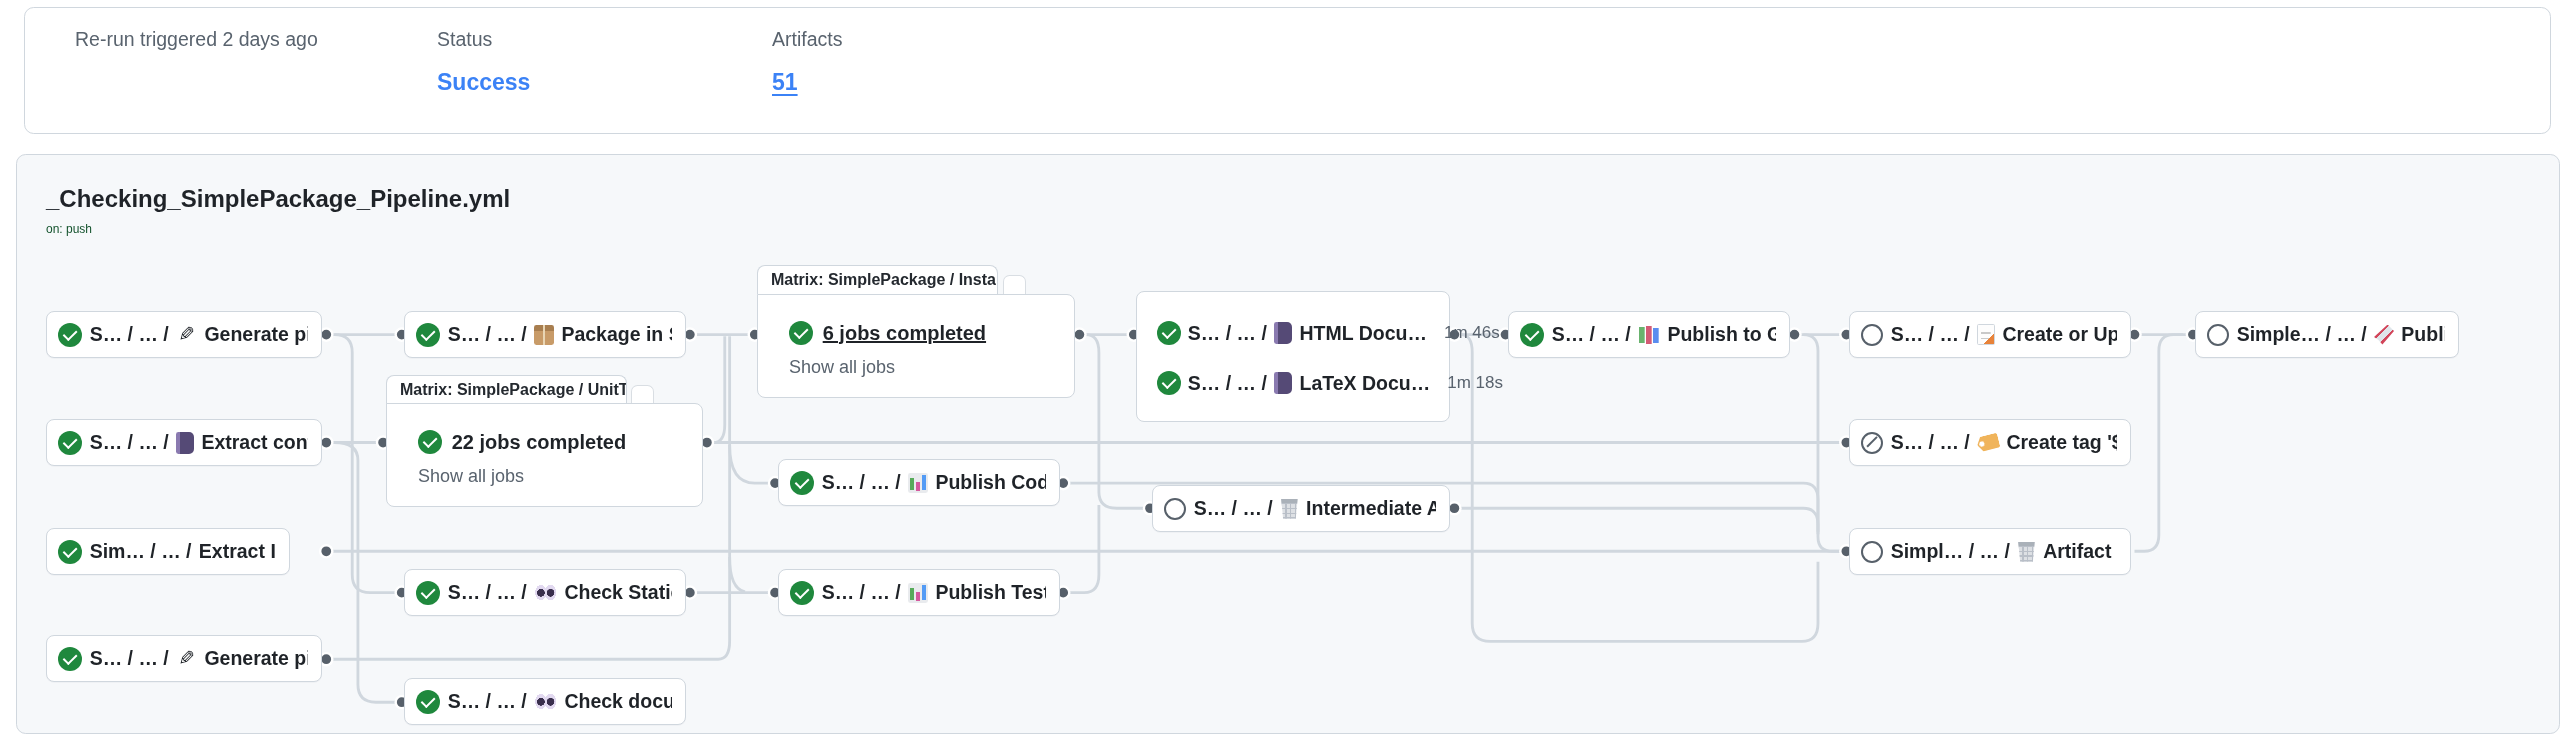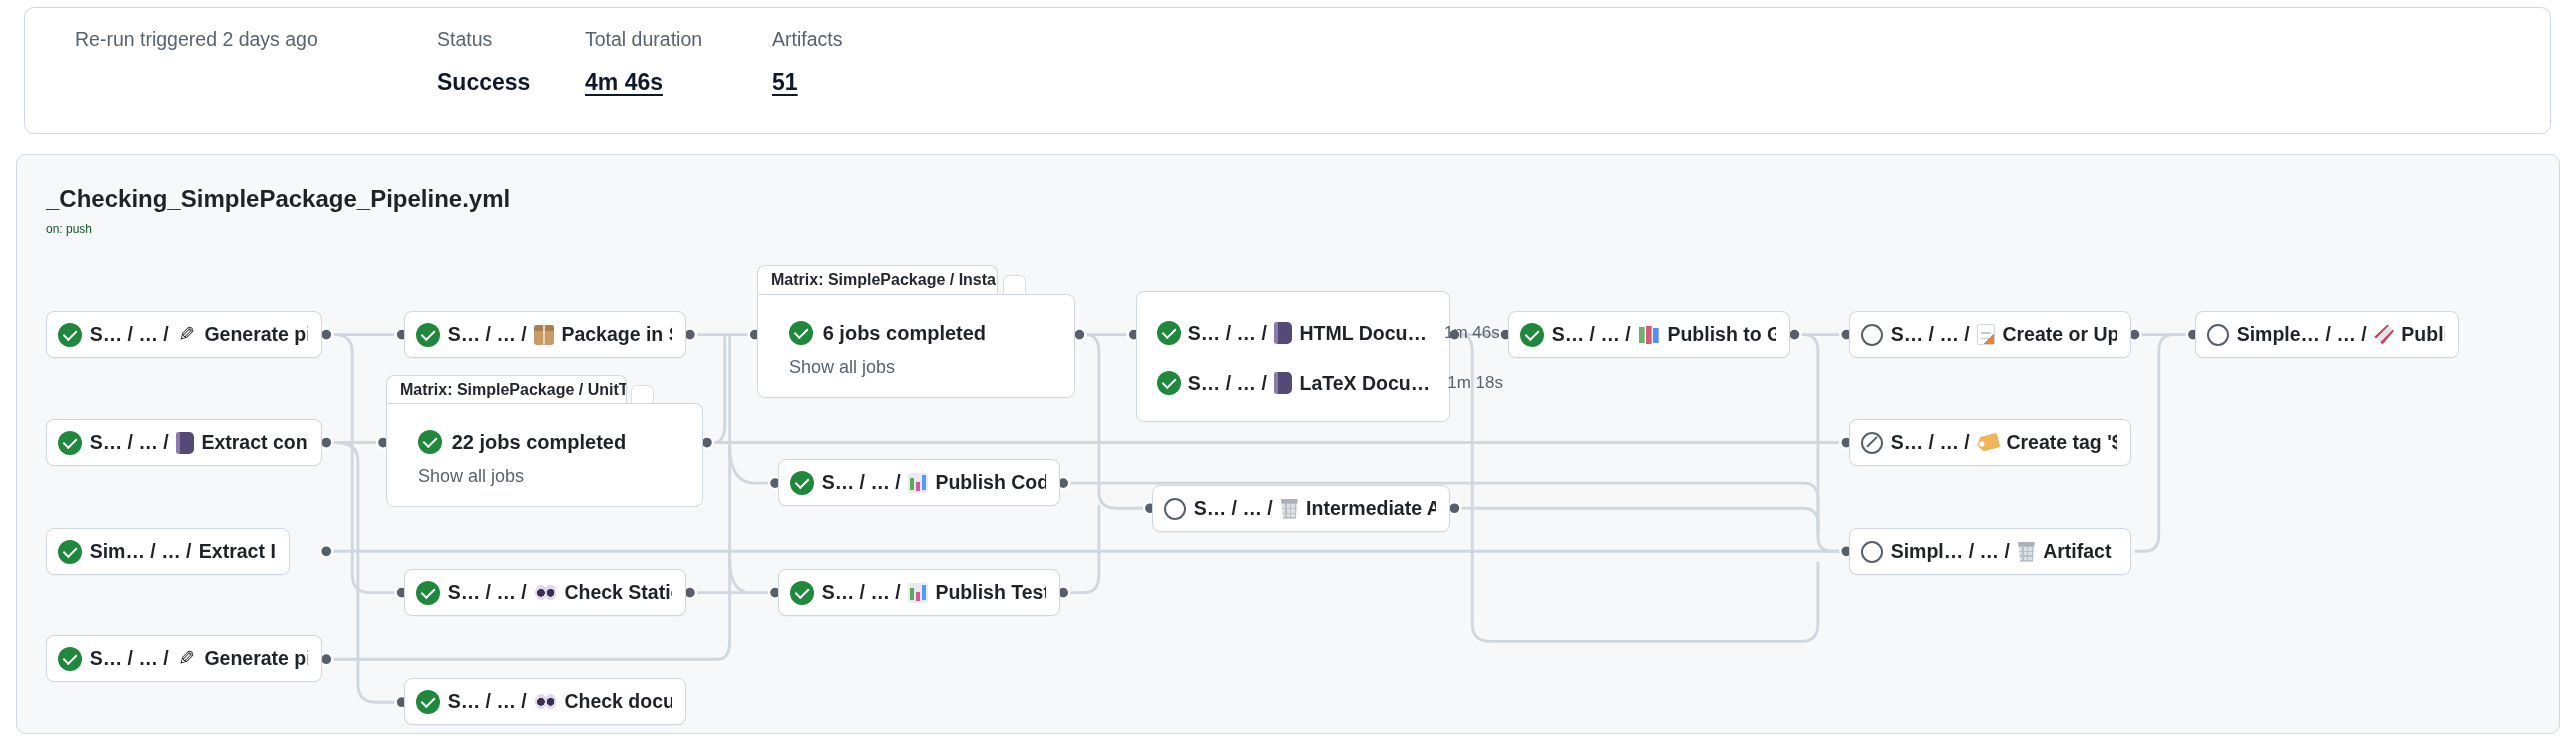"Total duration" div.sum-col { html: <div> <div>Total duration</div> <div>4m 46s</div> </div> -> none }
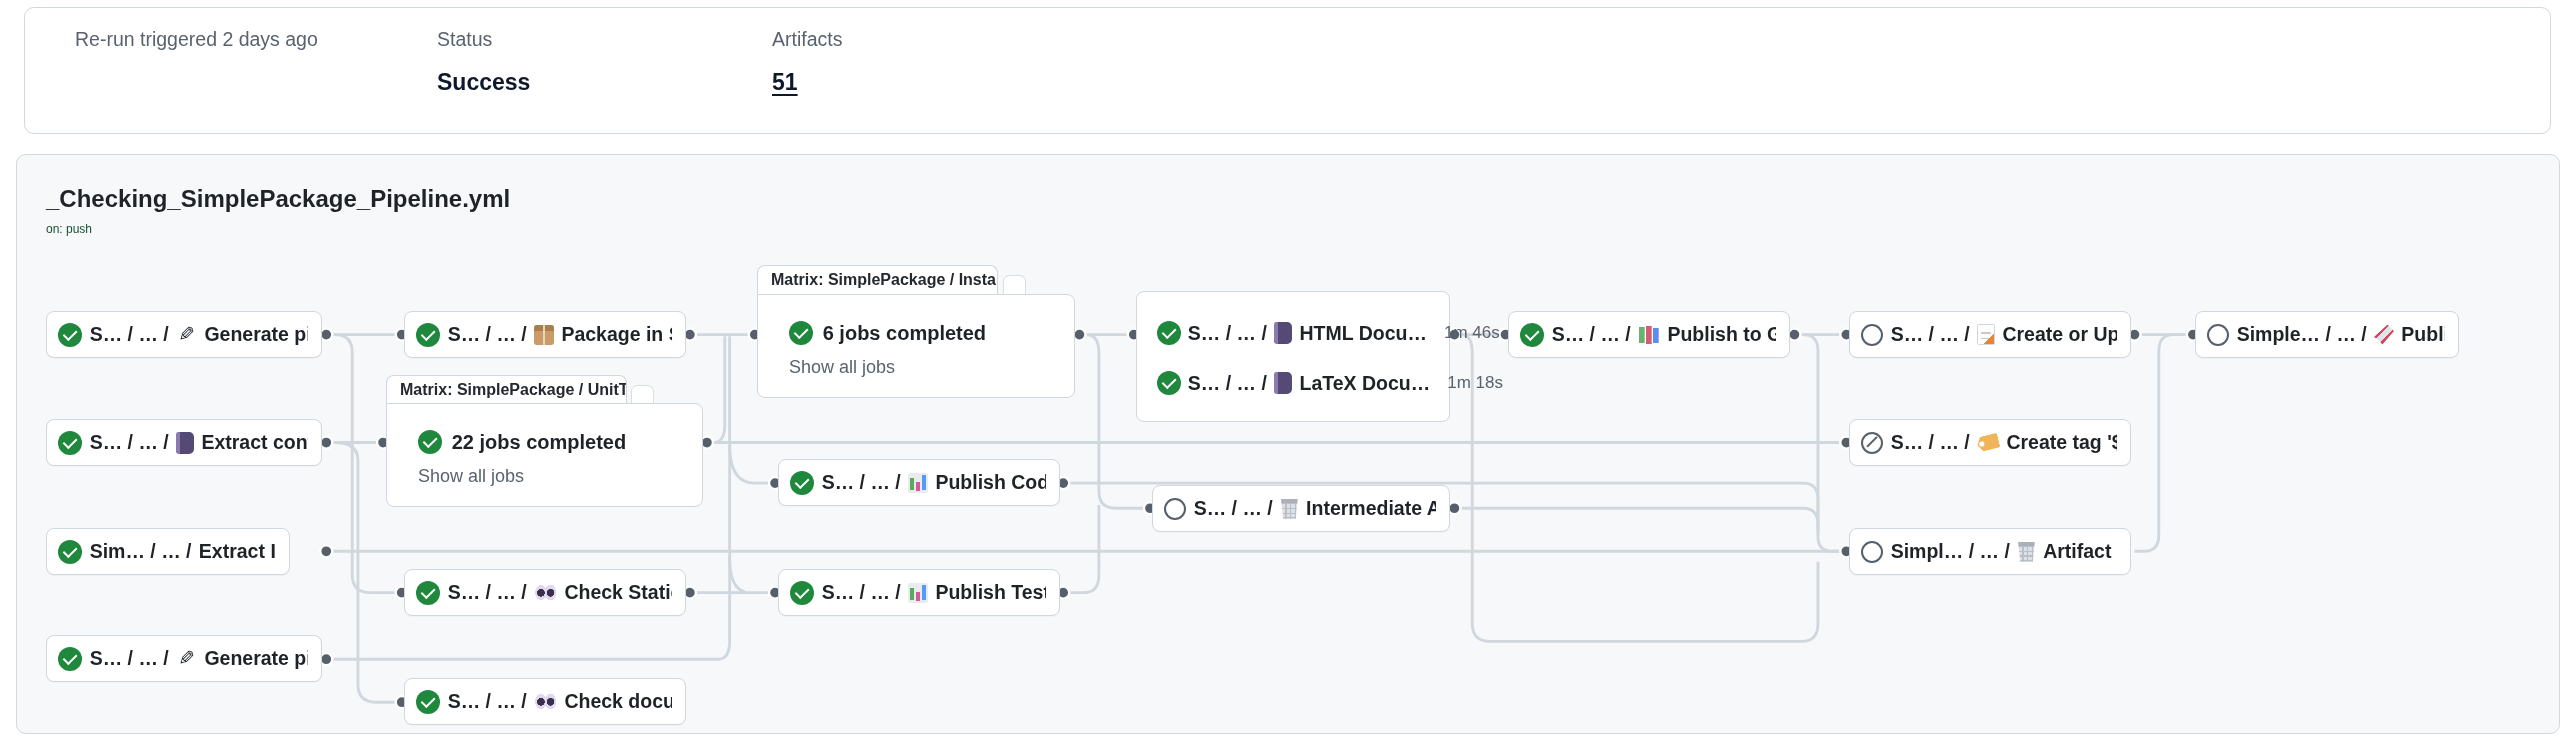"Success" .sum-value { color: #0f172a -> #3b82f6 }
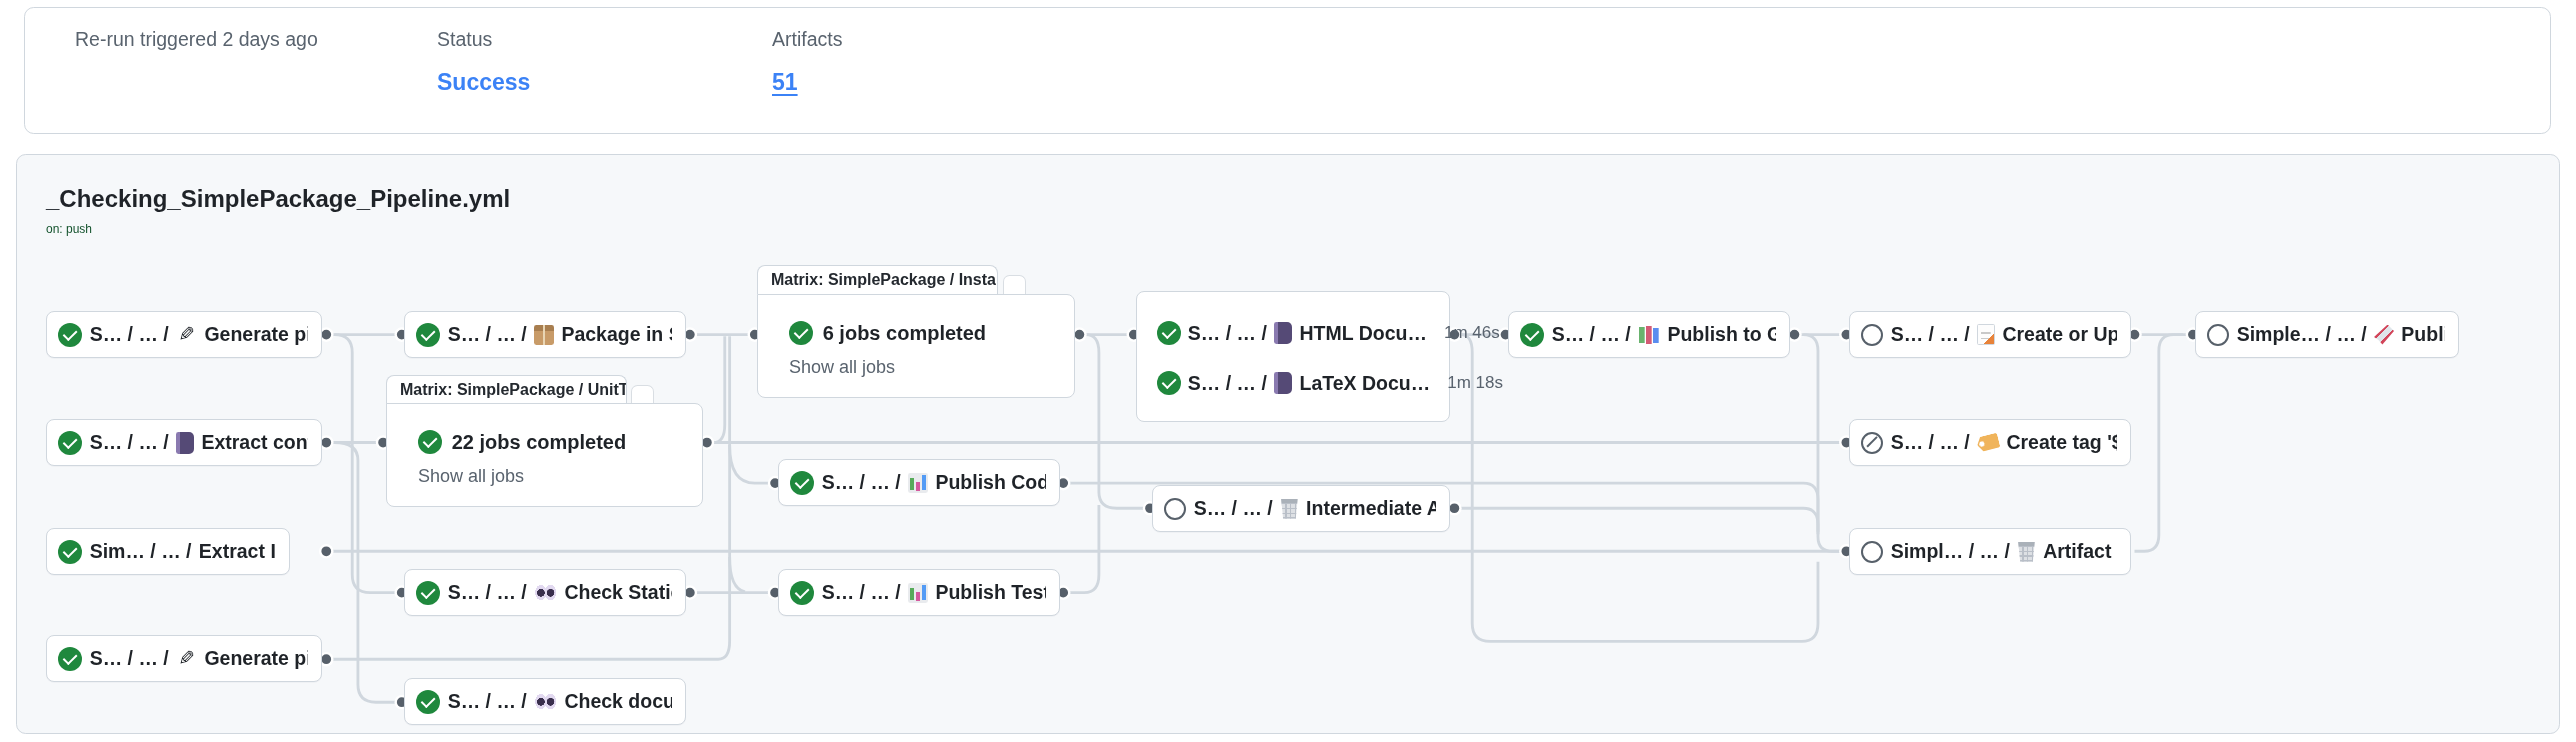"6 jobs completed" div.matrix-title { text-decoration: none -> underline }
